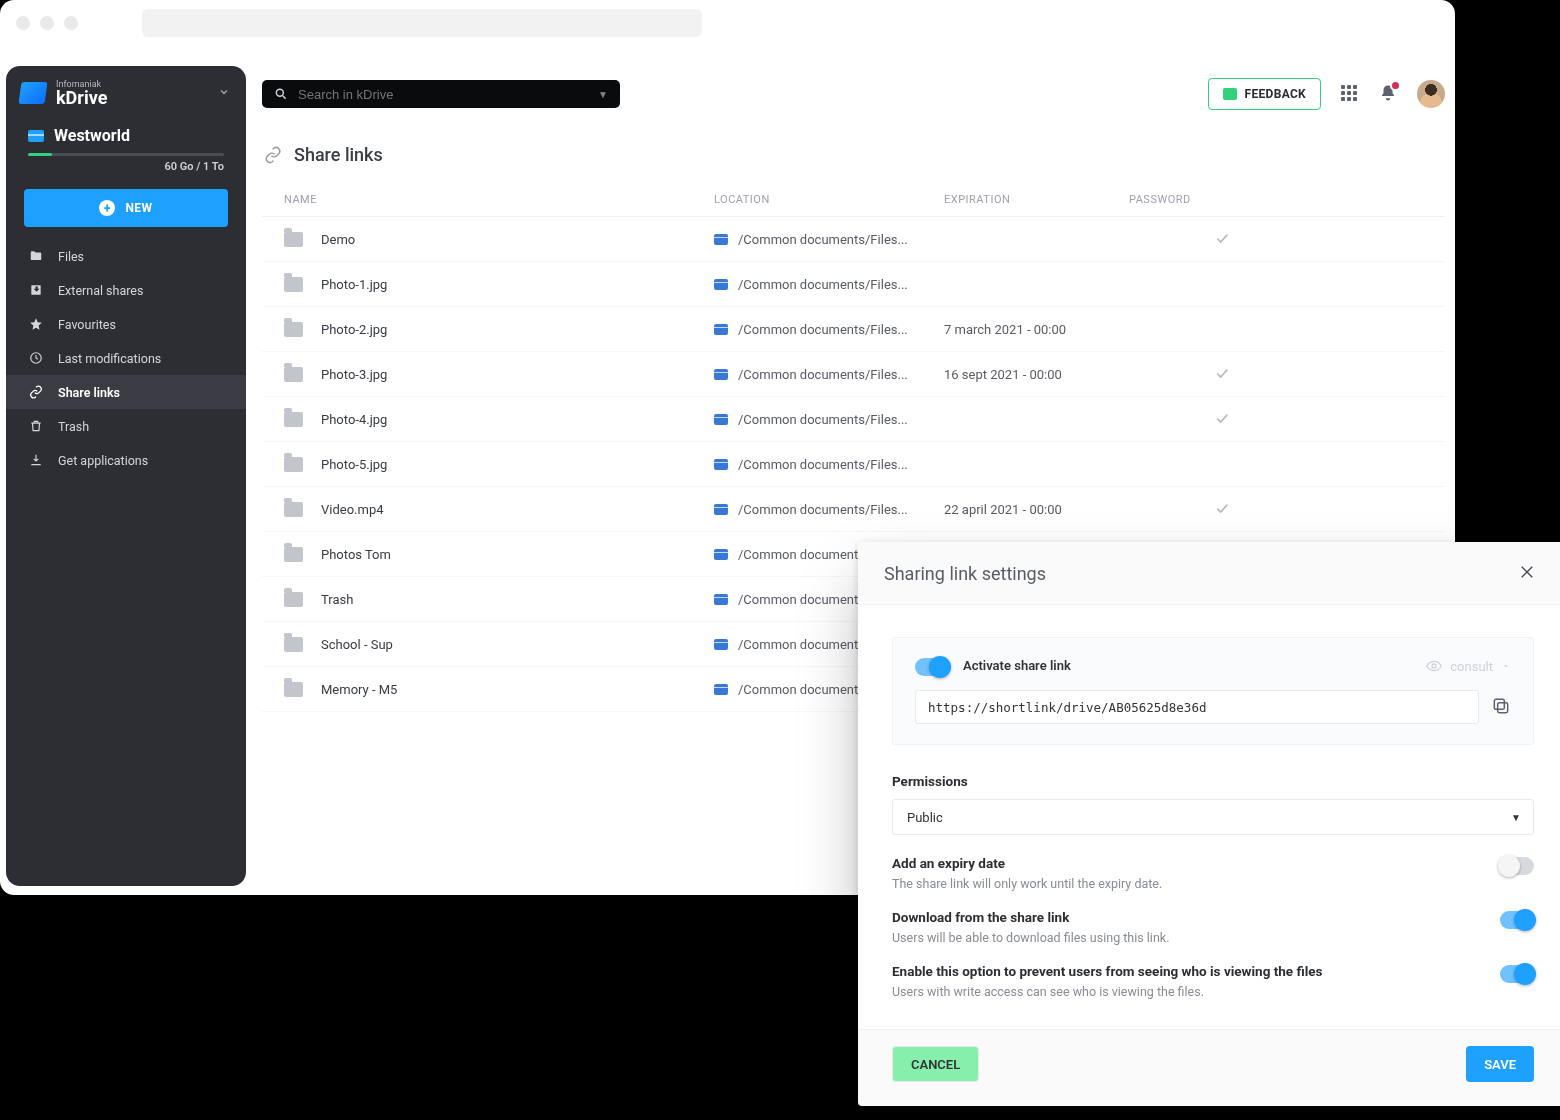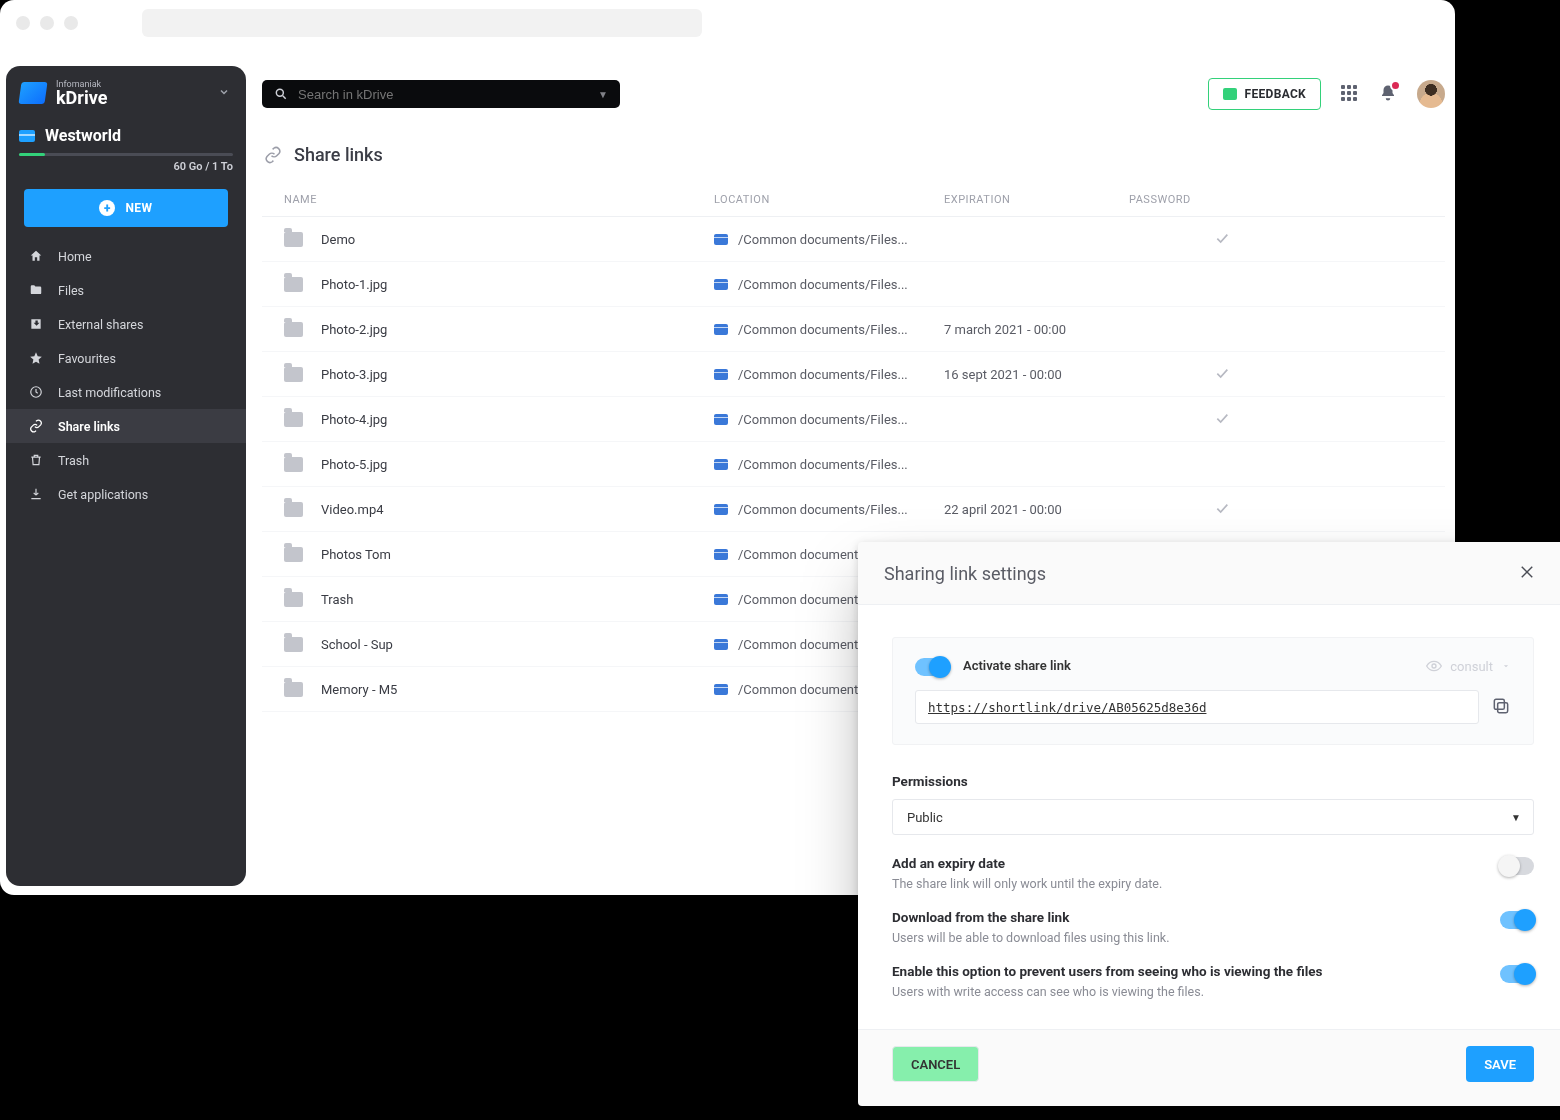"Westworld" .drive-block { padding: 6px 13px 10px -> 6px 22px 10px }
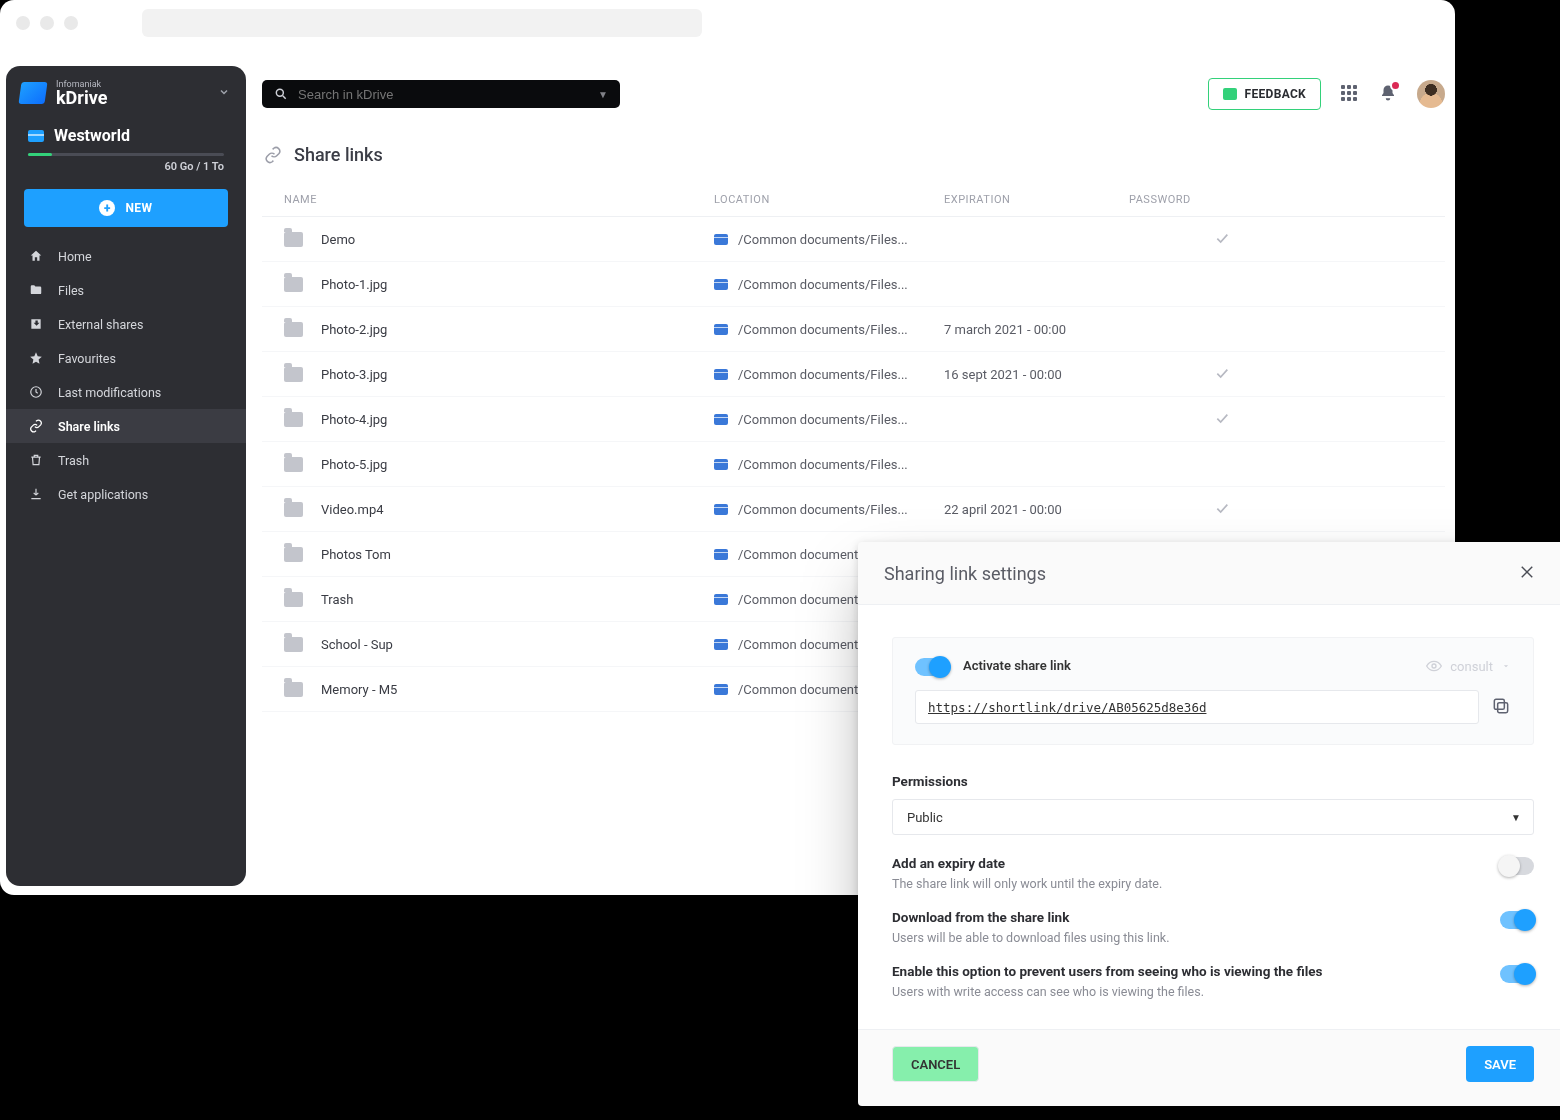"Home" div.nav-item { html: <div> <span> <svg> <path></path> </svg> </span> <span>Home</span> </div> -> none }
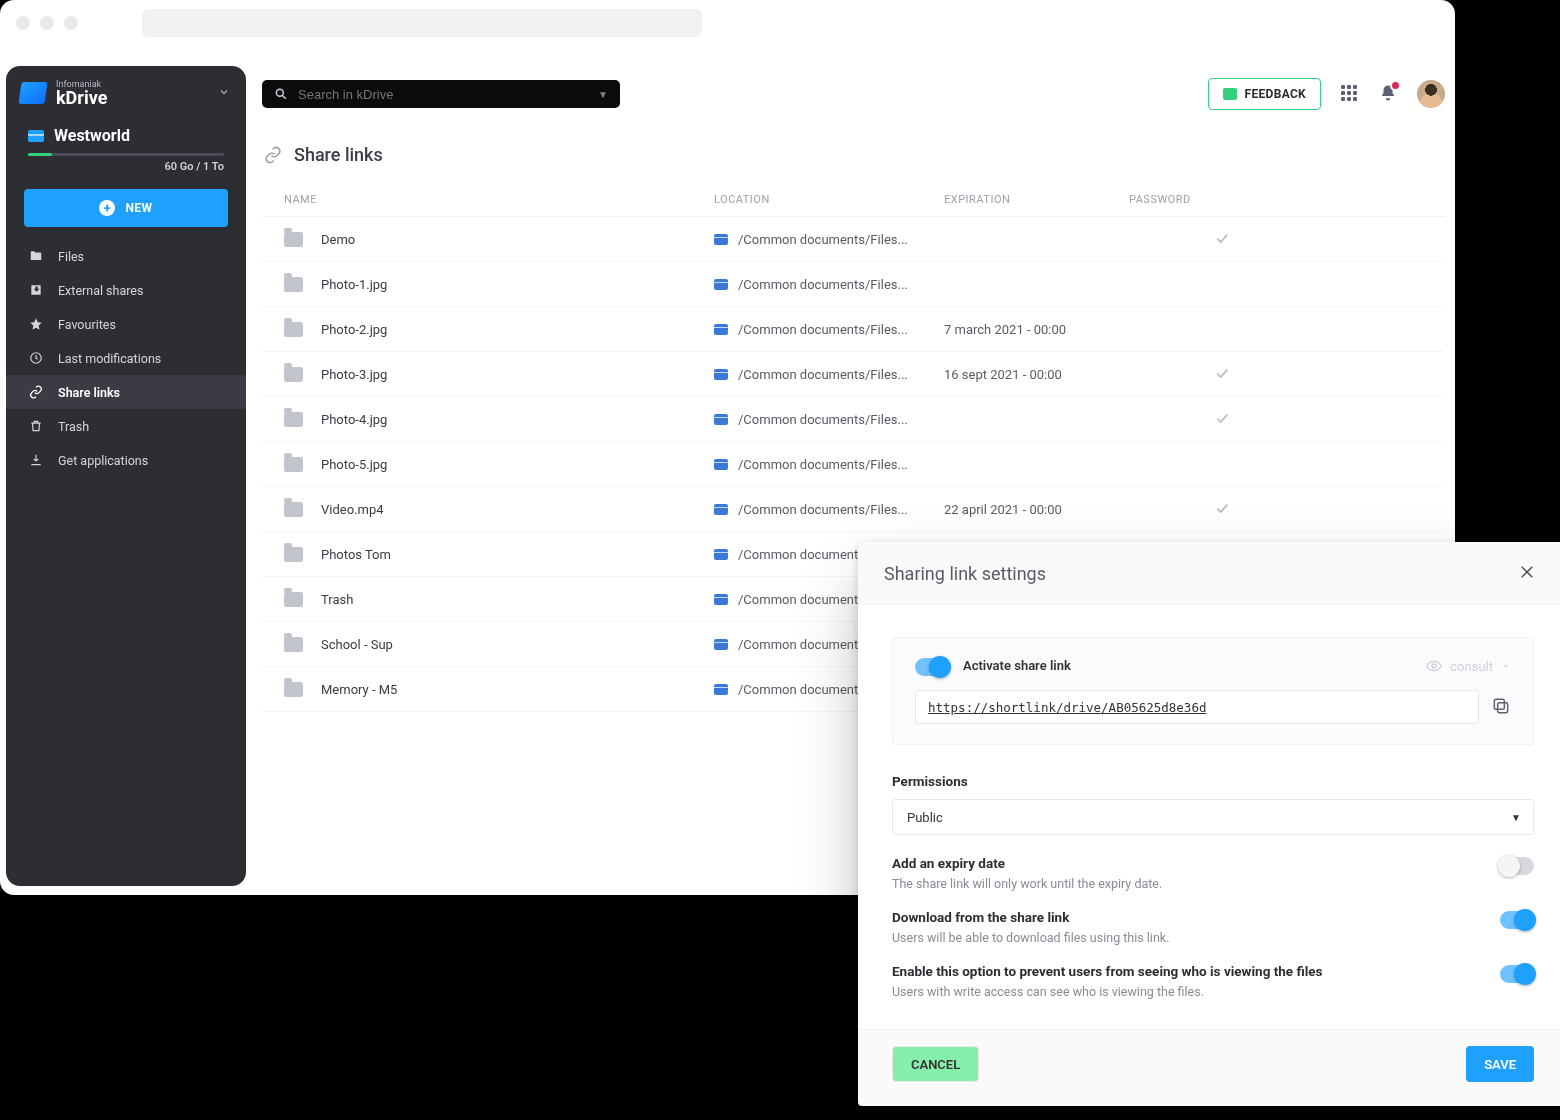"https://shortlink/drive/AB05625d8e36d" div { text-decoration: underline -> none }
